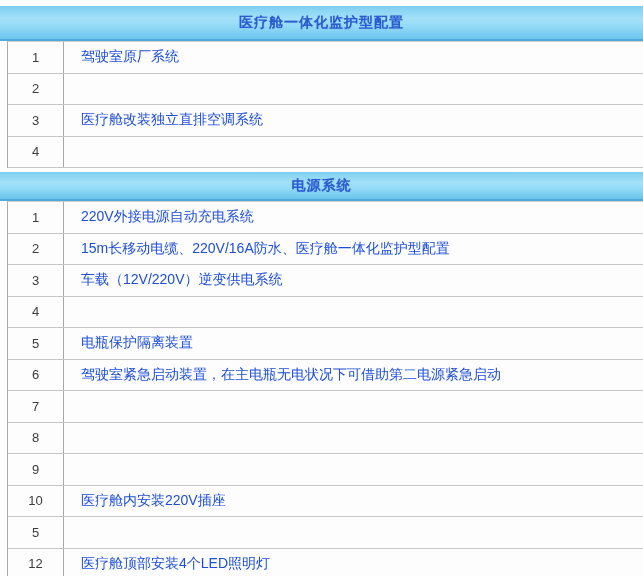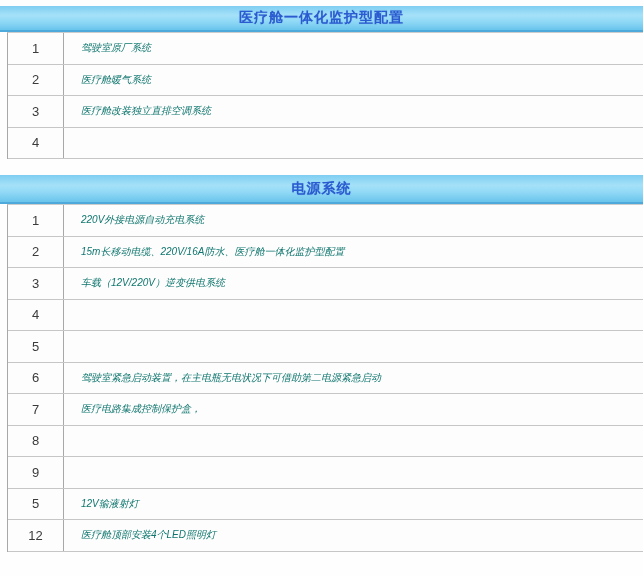"医疗舱一体化监护型配置" .band.first { height: 26px -> 35px }
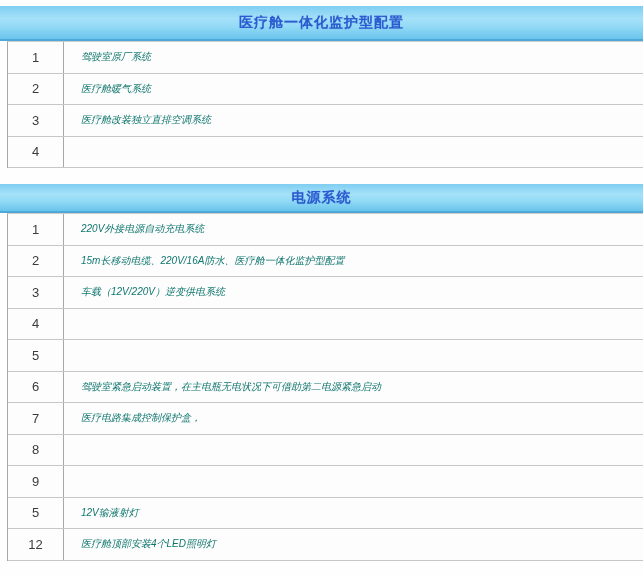"驾驶室原厂系统" .cell-desc { color: #0f766e -> #1d4ed8; font-size: 10px -> 14px; font-style: italic -> none }
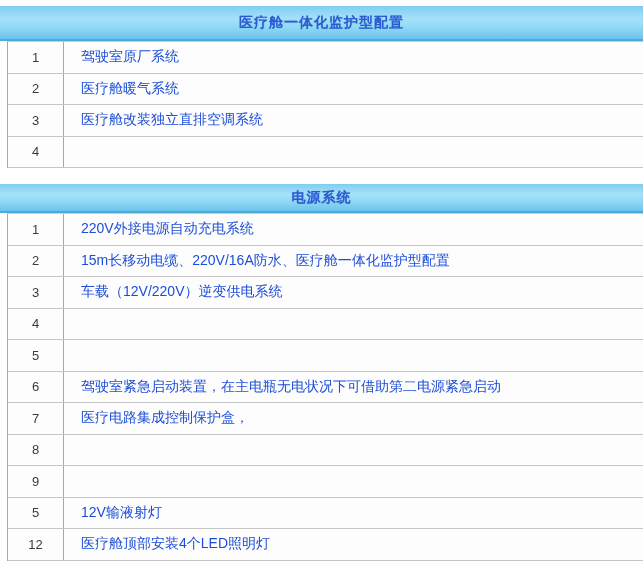"医疗舱暖气系统" div.cell-desc { html: <div>医疗舱暖气系统</div> -> none }
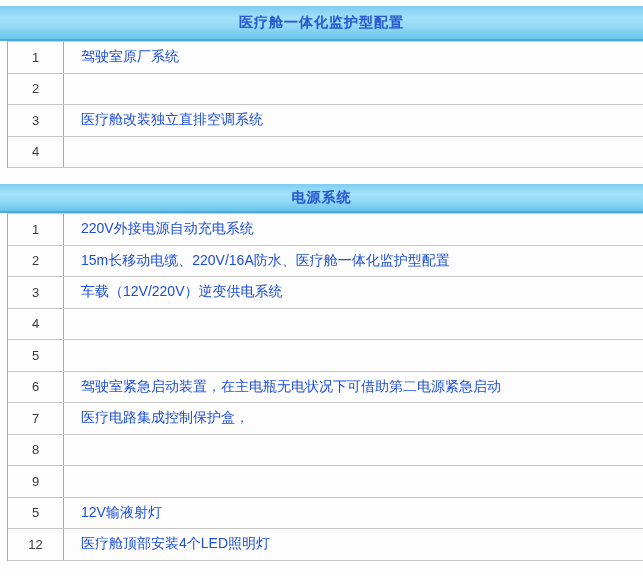"电源系统" .band.second { margin-top: 16px -> 4px }
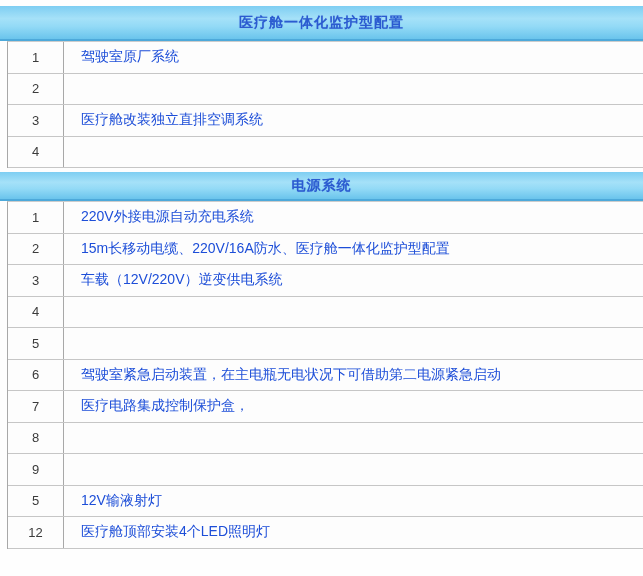"电瓶保护隔离装置" div.cell-desc { html: none -> <div>电瓶保护隔离装置</div> }
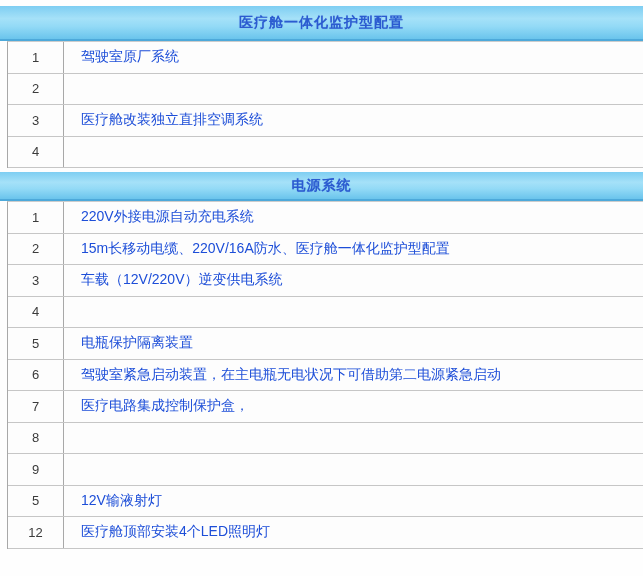"医疗电路集成控制保护盒，" div.cell-desc { html: <div>医疗电路集成控制保护盒，</div> -> none }
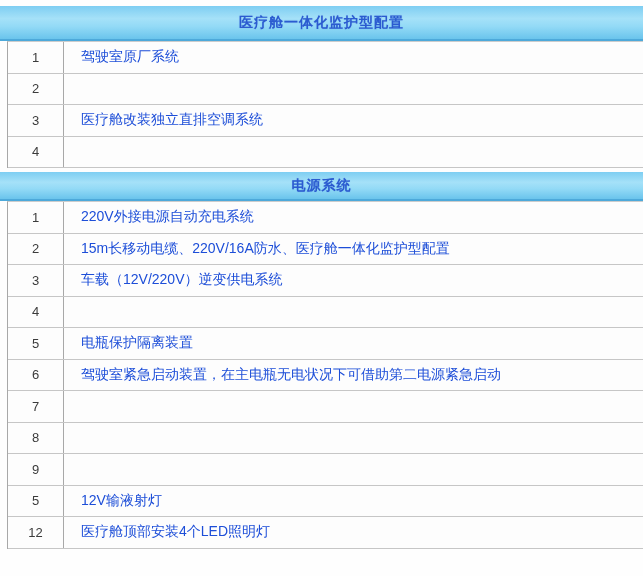"10" div.trow { html: none -> <div> <div>10</div> <div>医疗舱内安装220V插座</div> </div> }
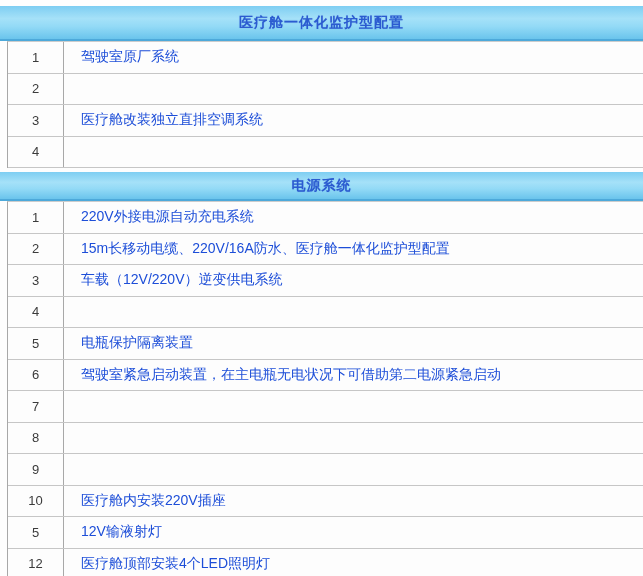"12V输液射灯" div.cell-desc { html: <div>12V输液射灯</div> -> none }
